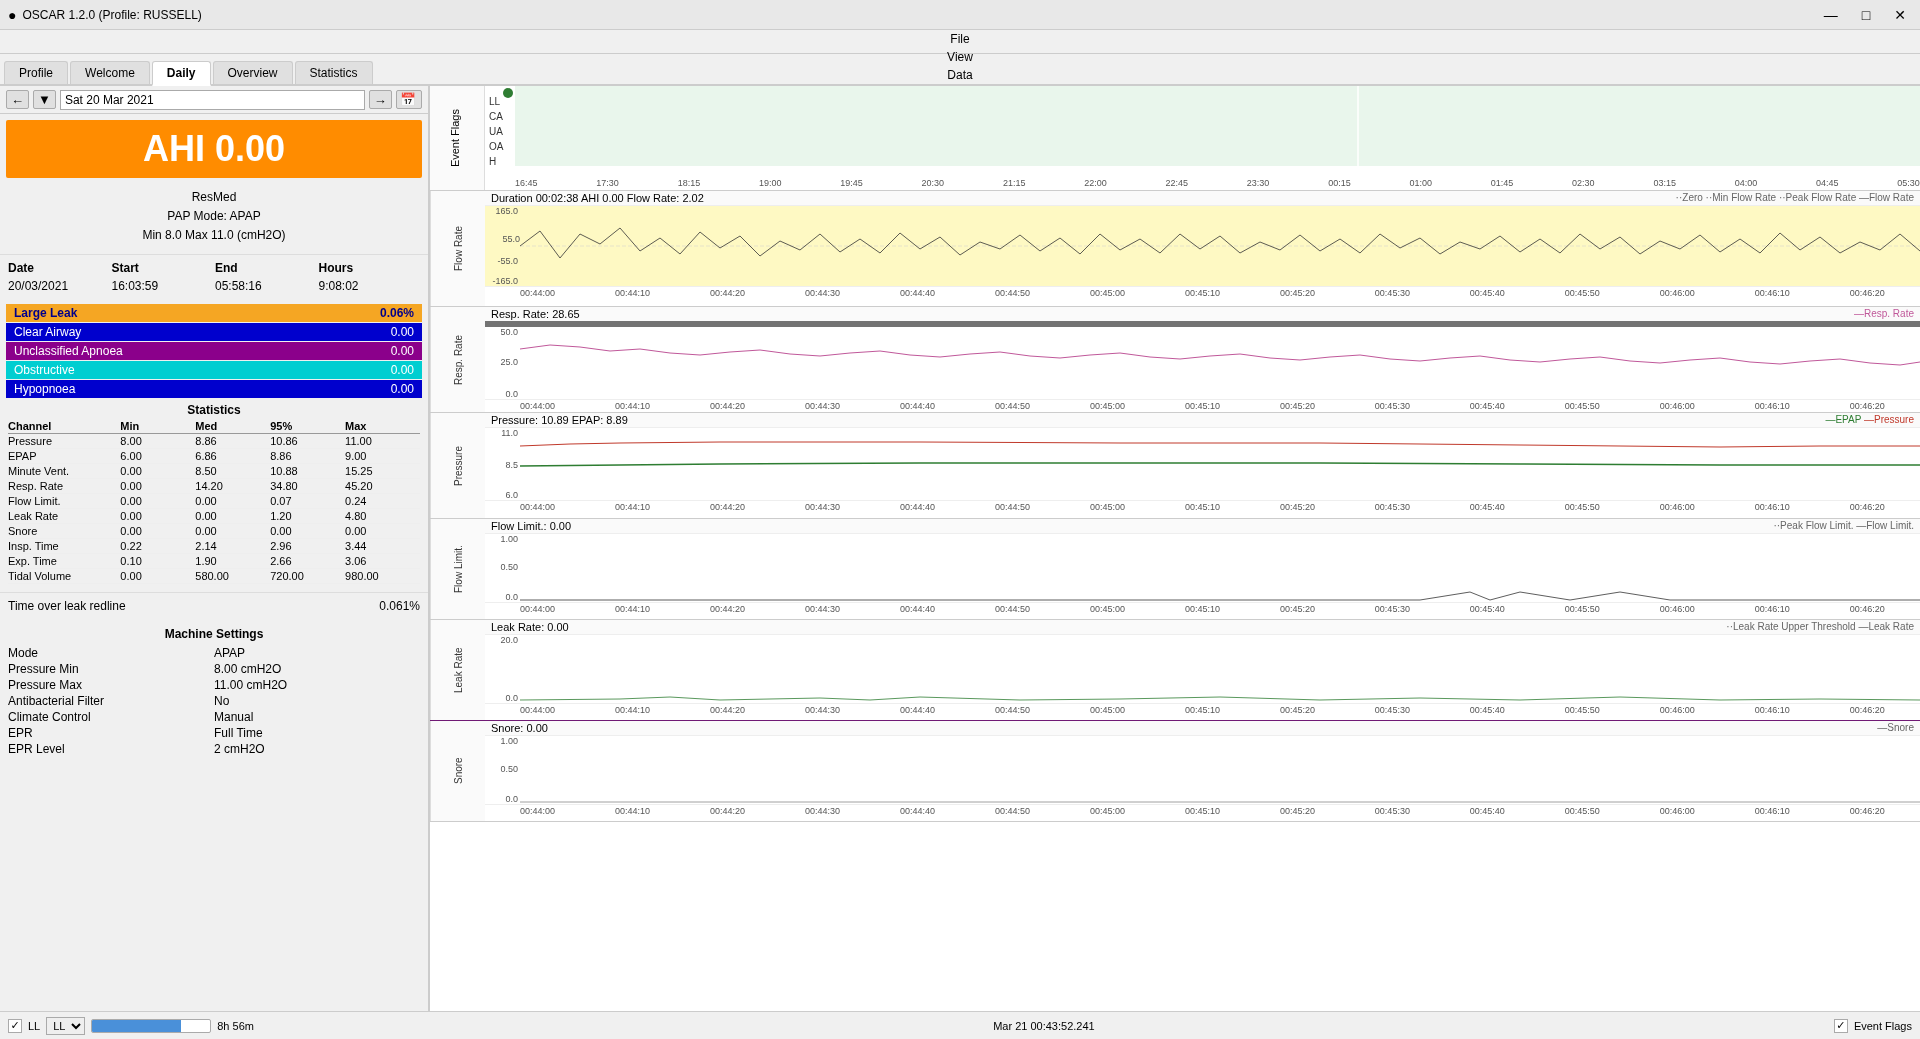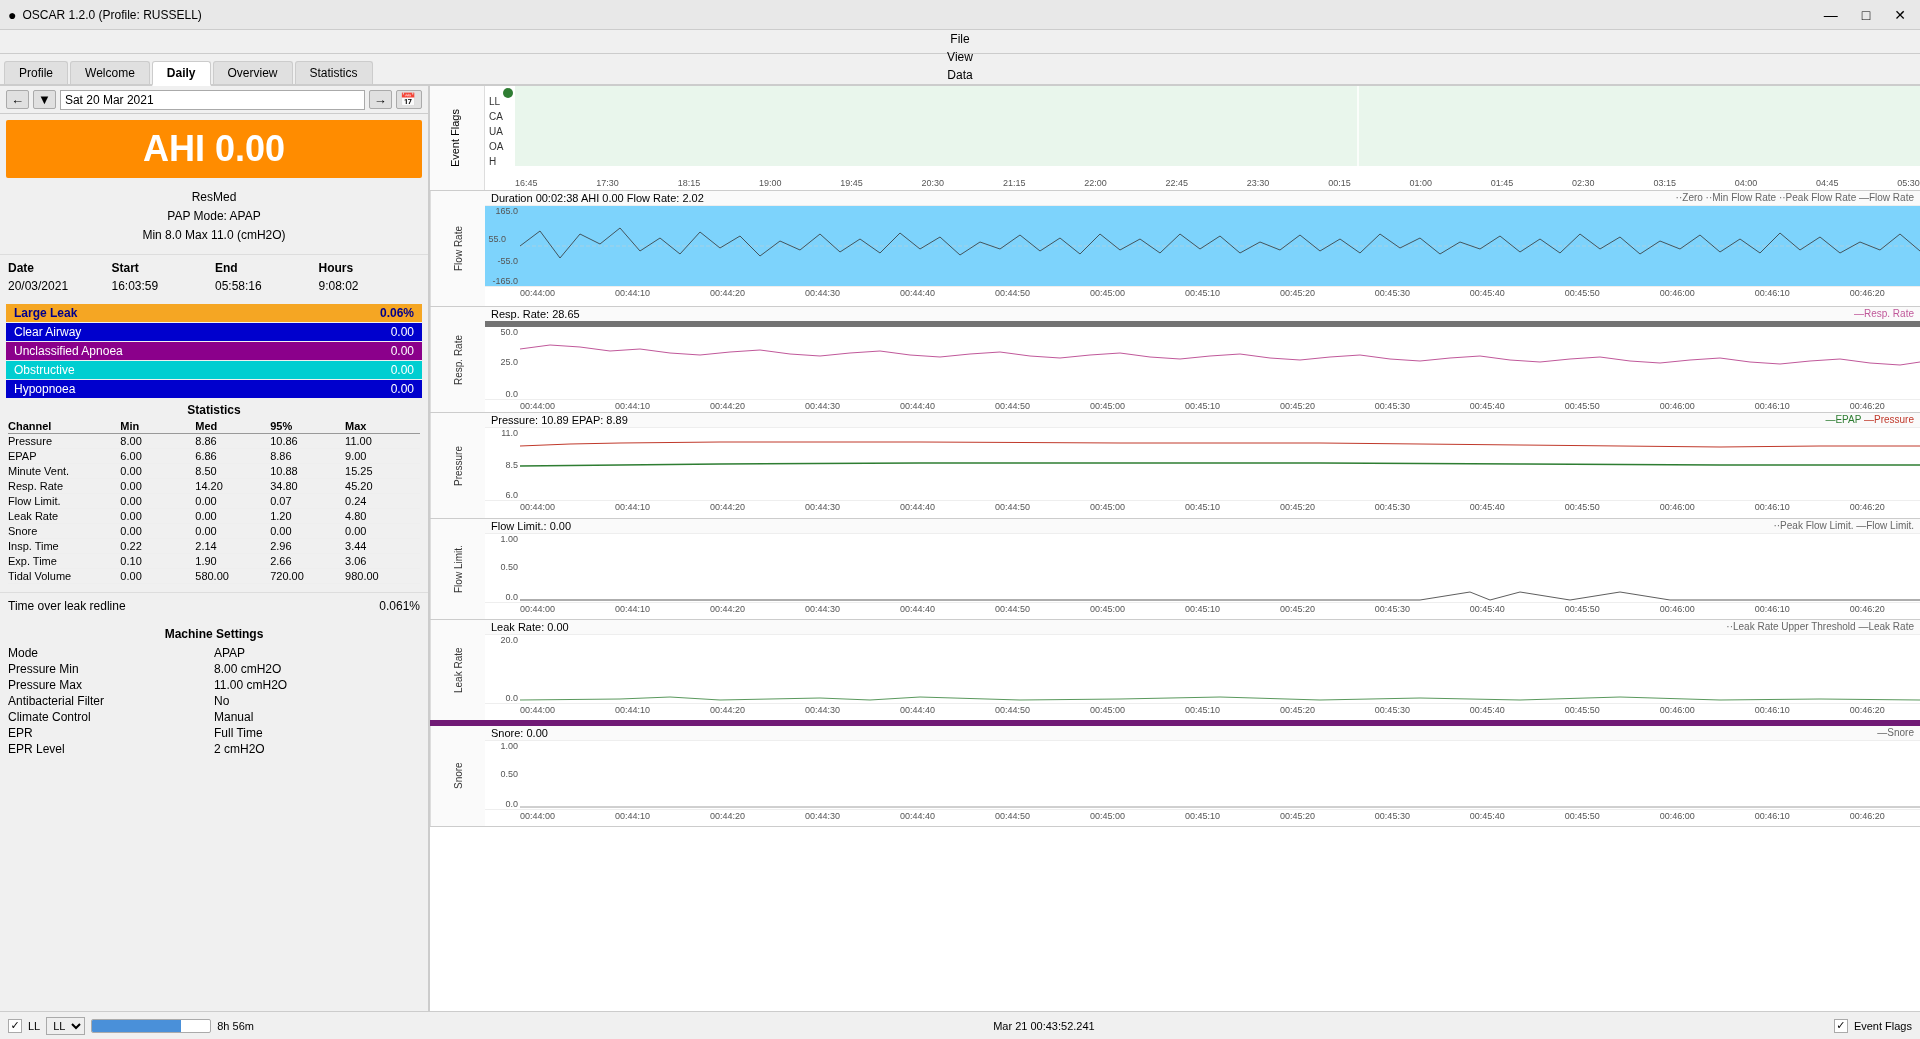"165.0" div { background: #7dd3fc -> #fef9c3 }
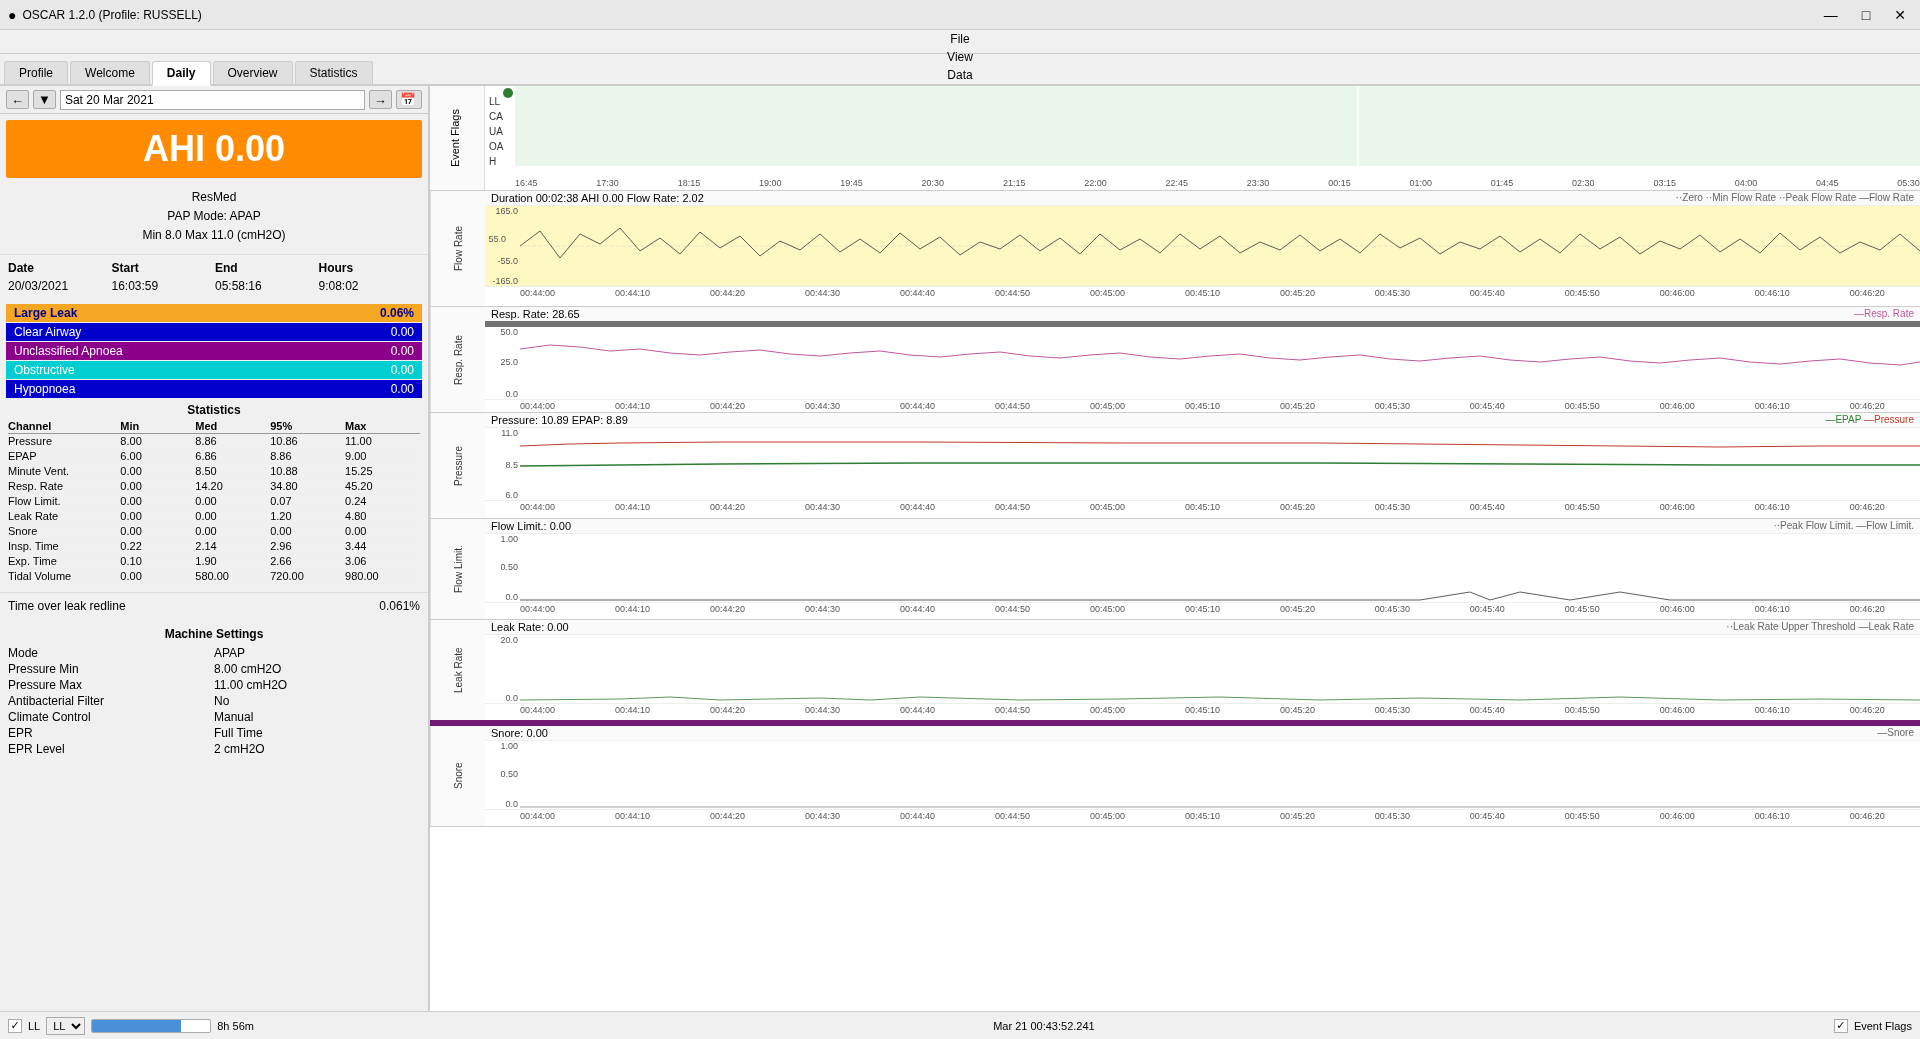"55.0" span { right: 14px -> 0 }
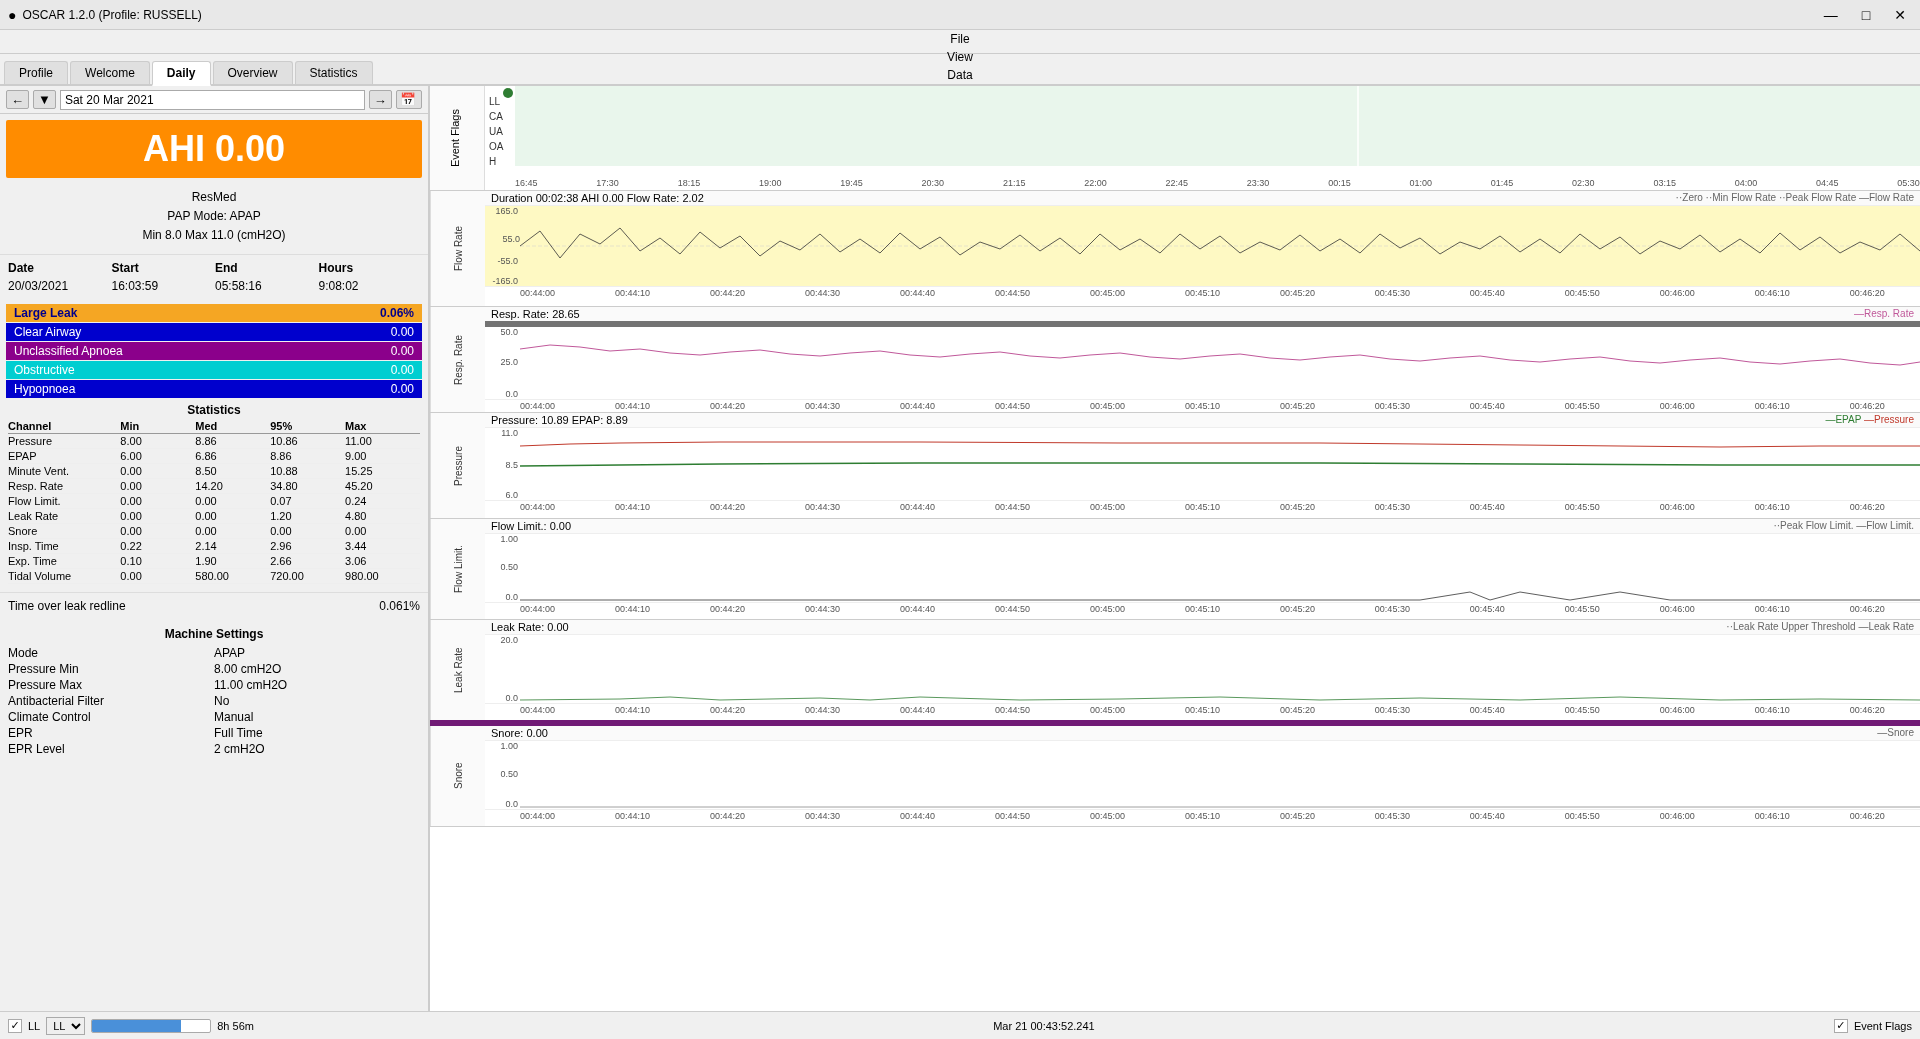"Leak Rate: 0.00" div.chart-row { border-bottom: 6px solid #701a75 -> 1px solid #701a75 }
